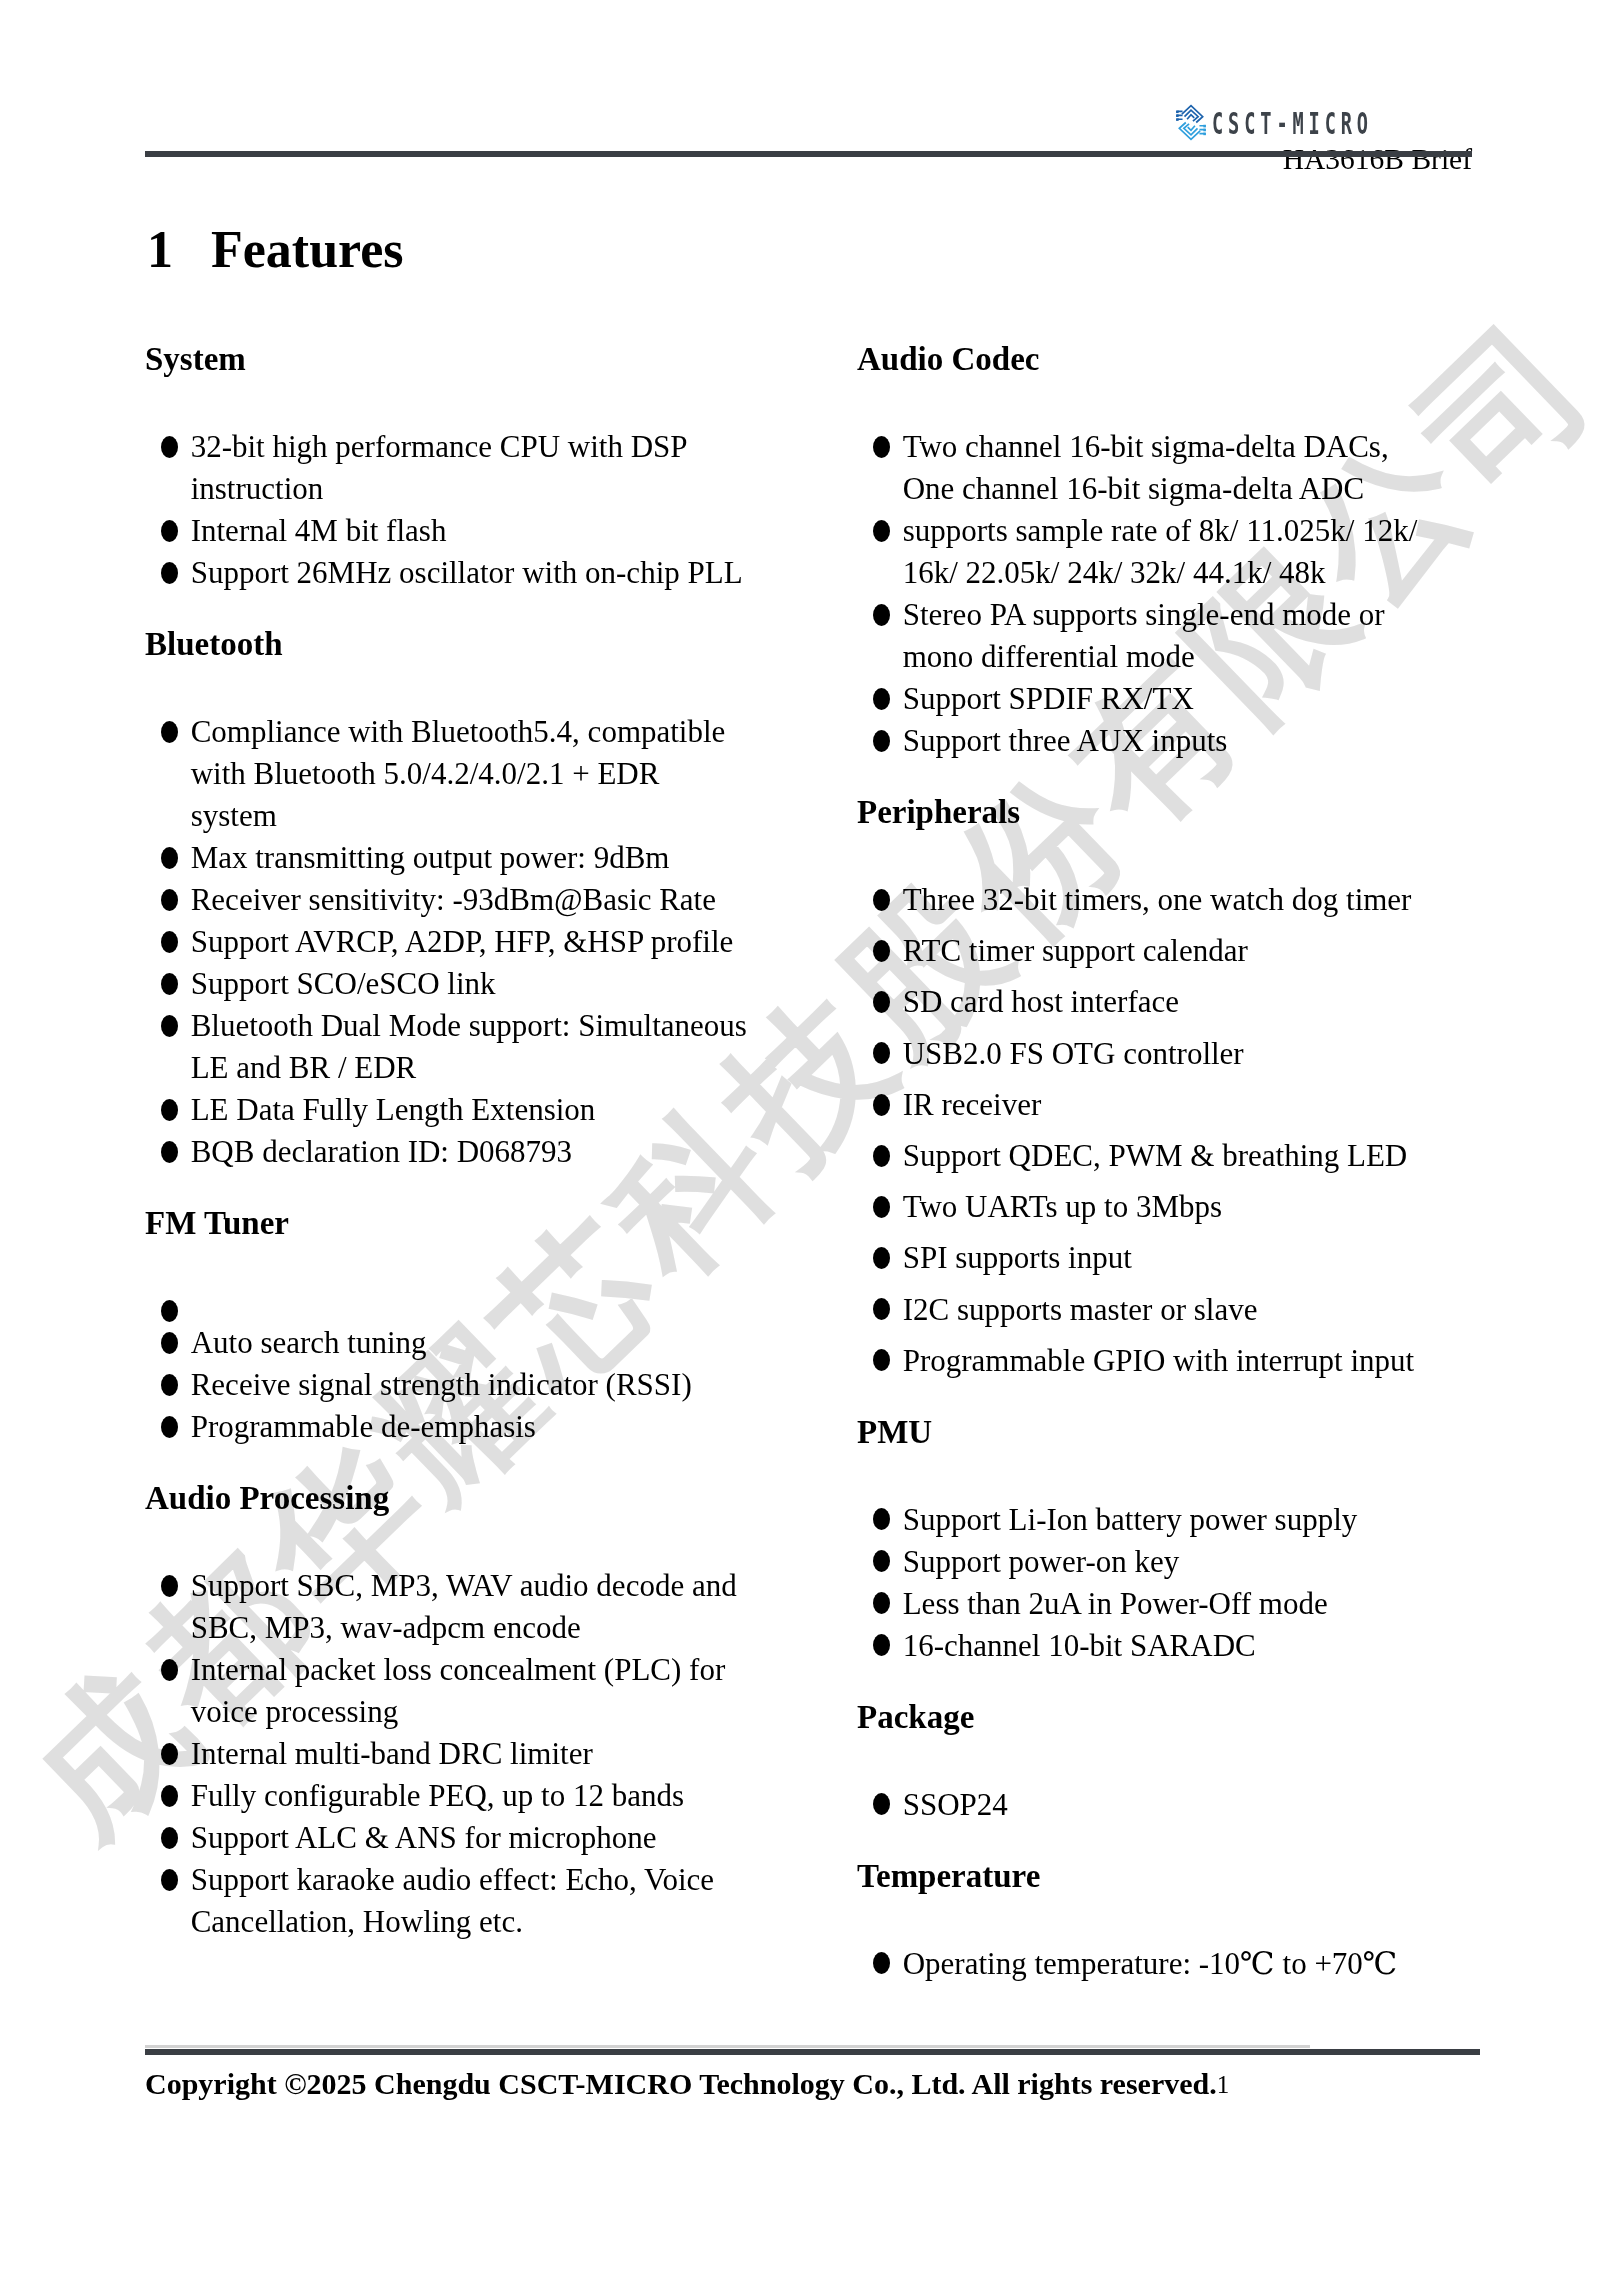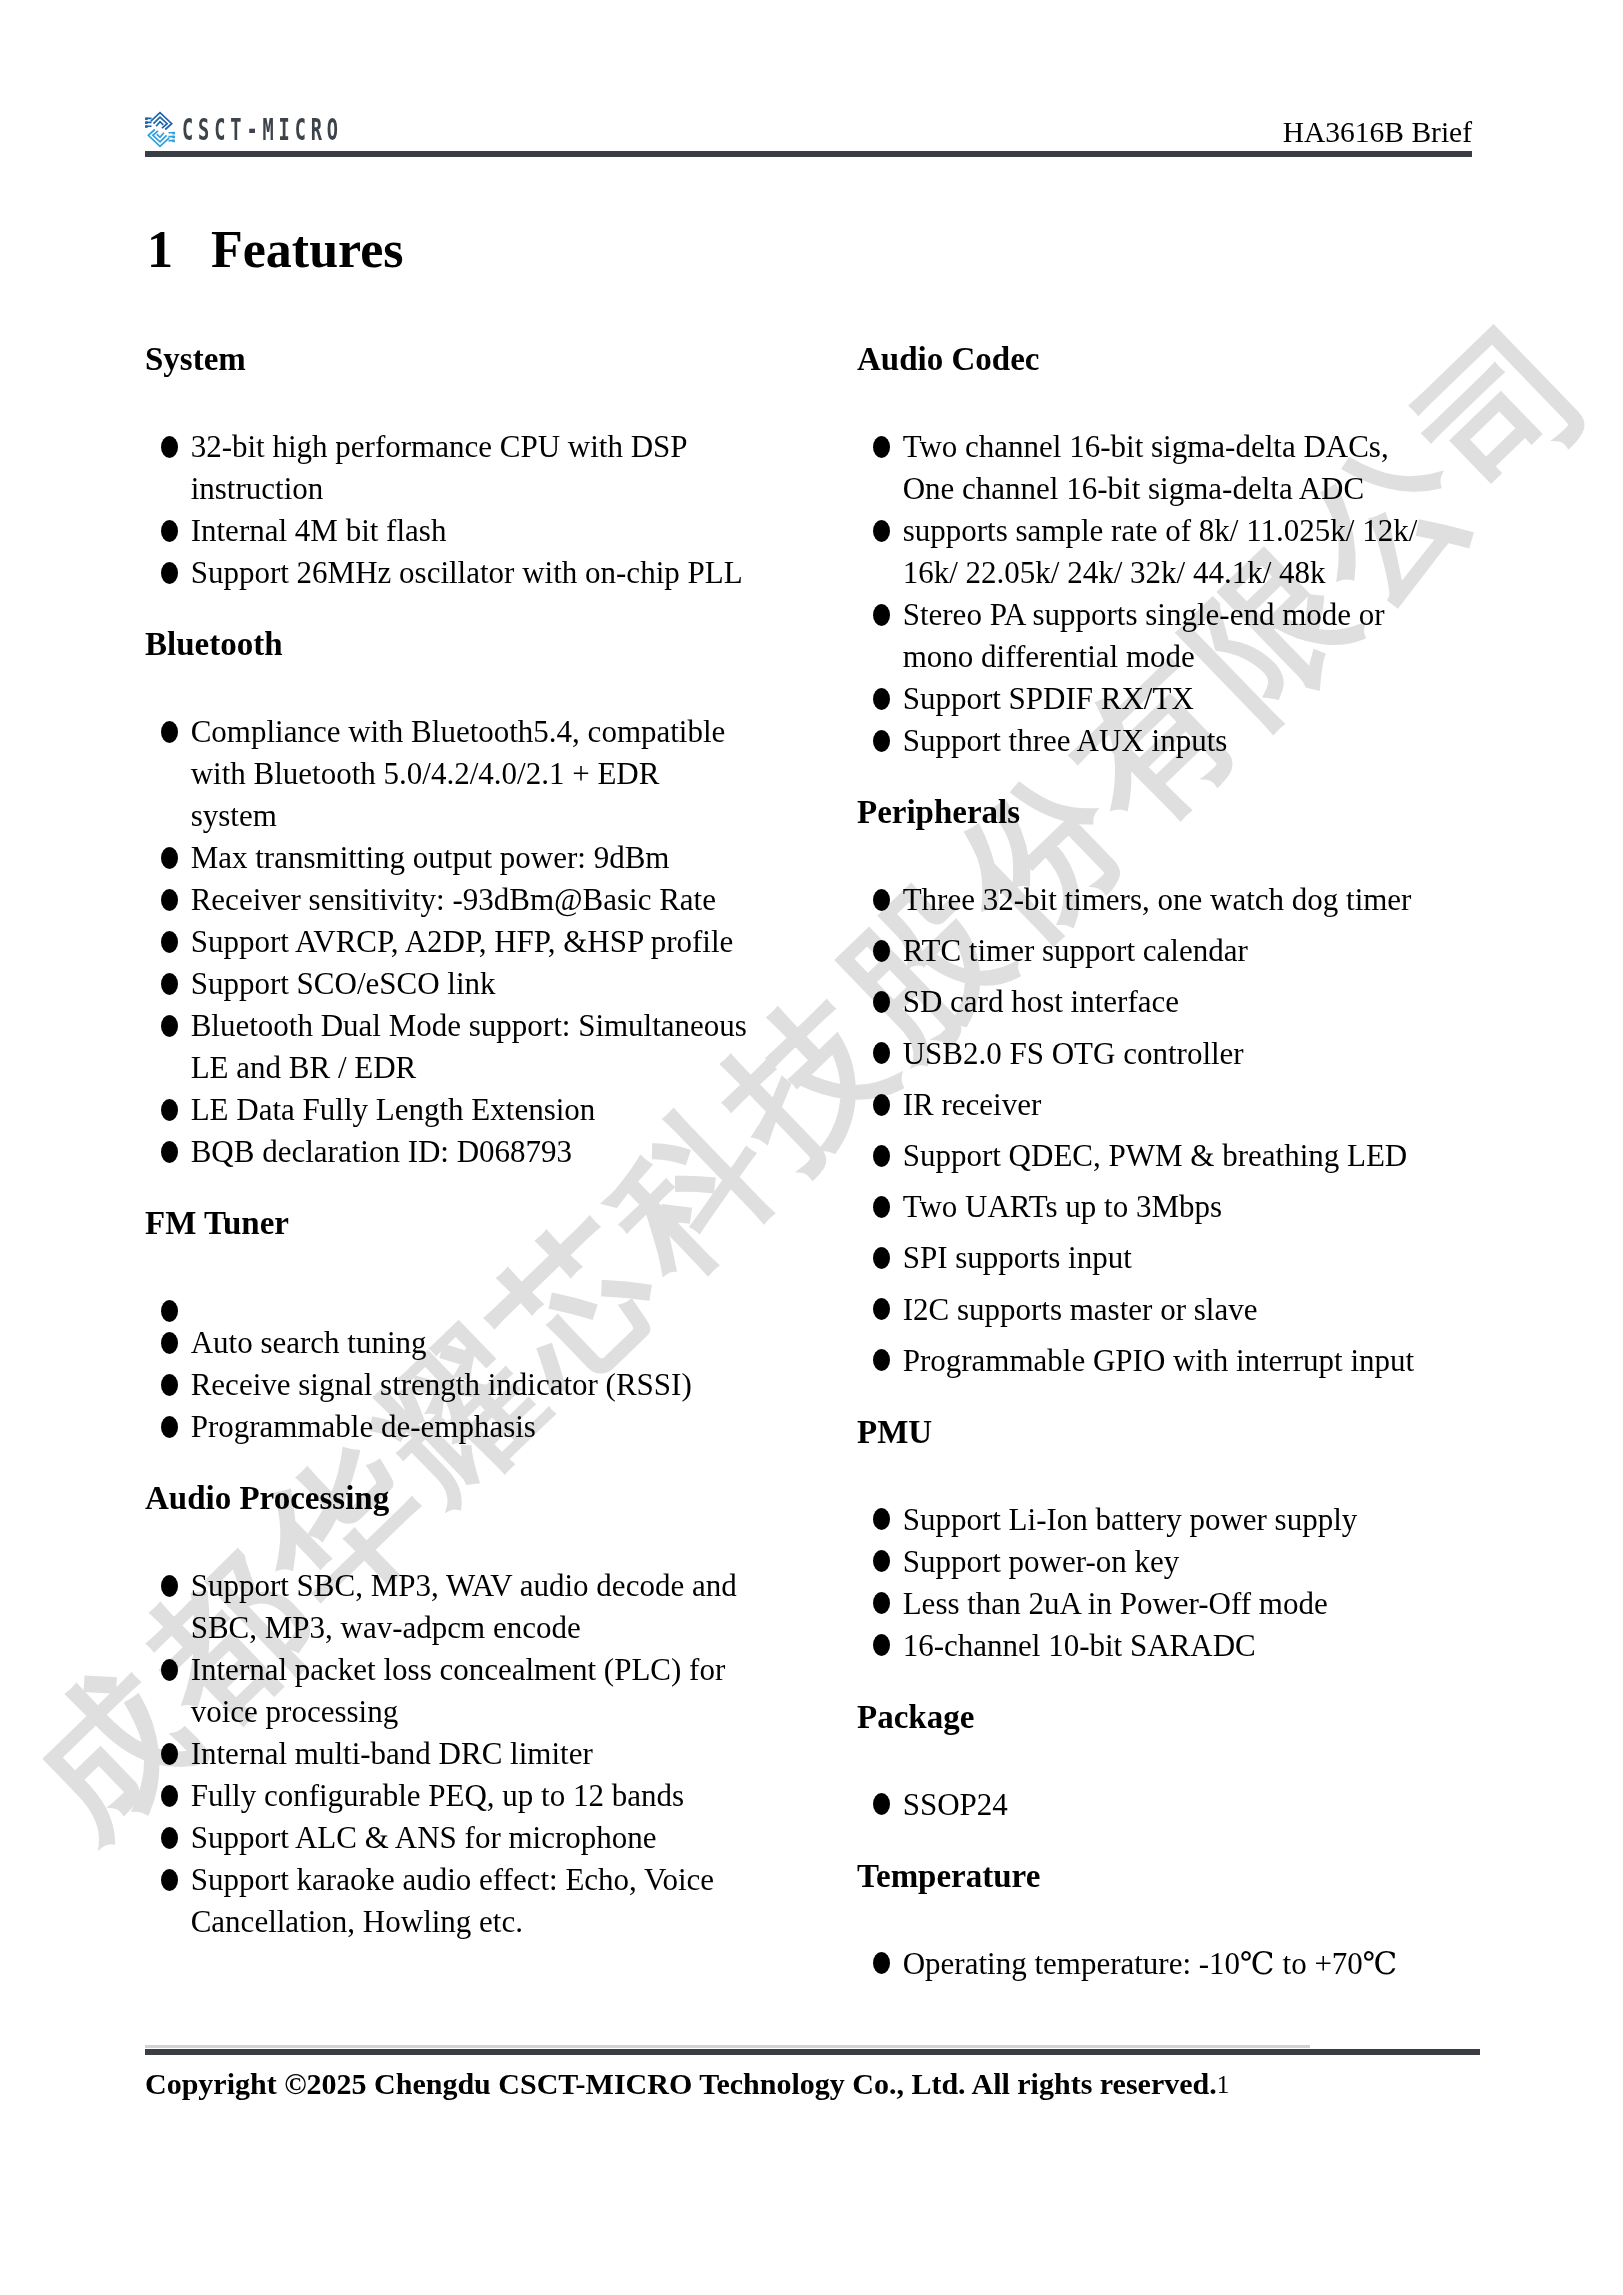"CSCT-MICRO" .header { flex-direction: none -> column }
